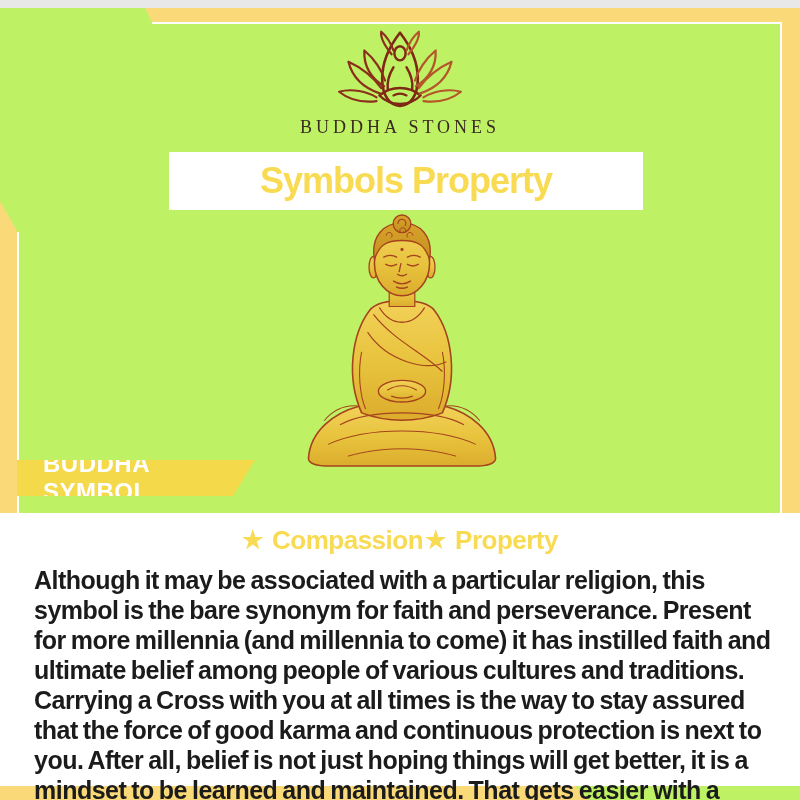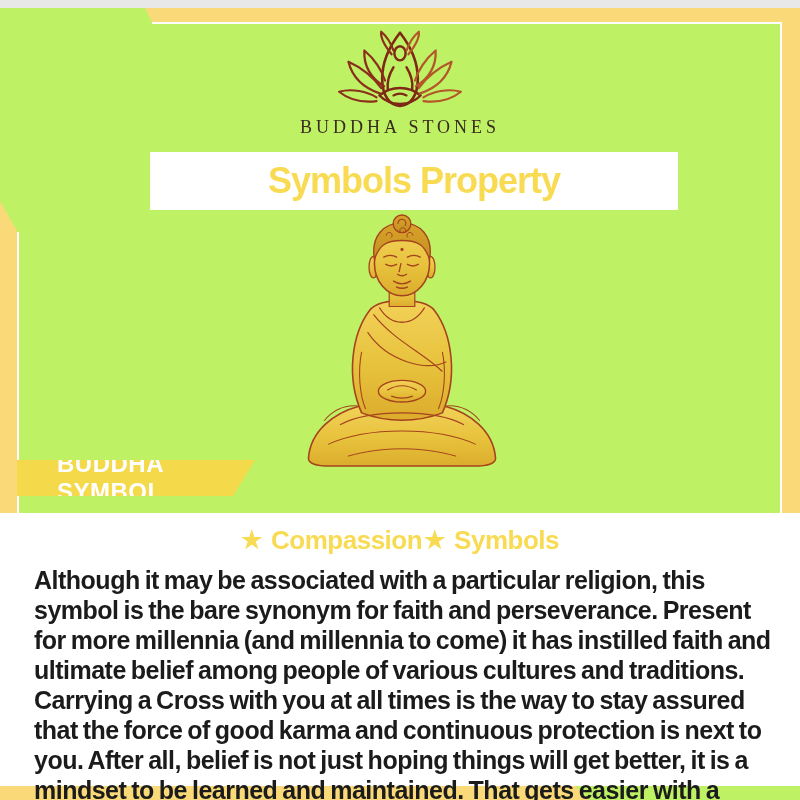"Symbols Property" .title-banner { left: 150px -> 169px; width: 528px -> 474px }
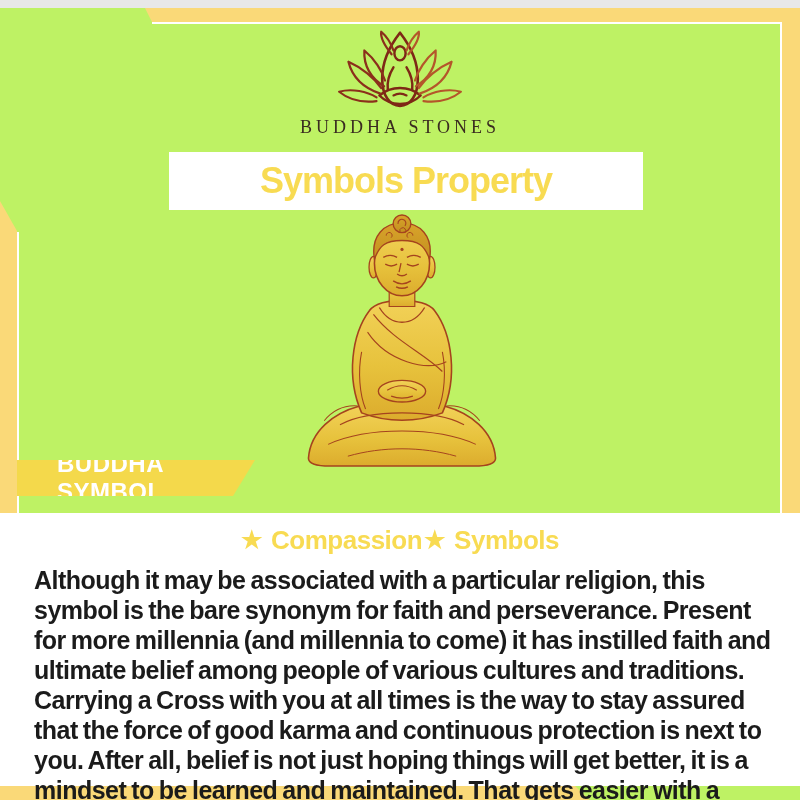"BUDDHA SYMBOL" .symbol-band .badge-label { padding-left: 40px -> 26px }
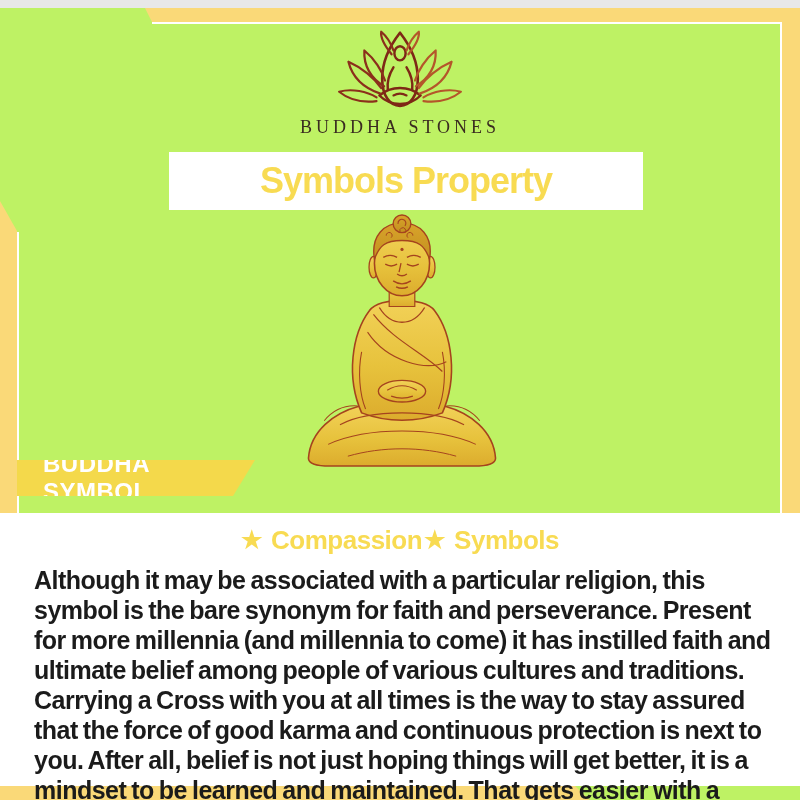"Symbols" span { text: Symbols -> Property }
